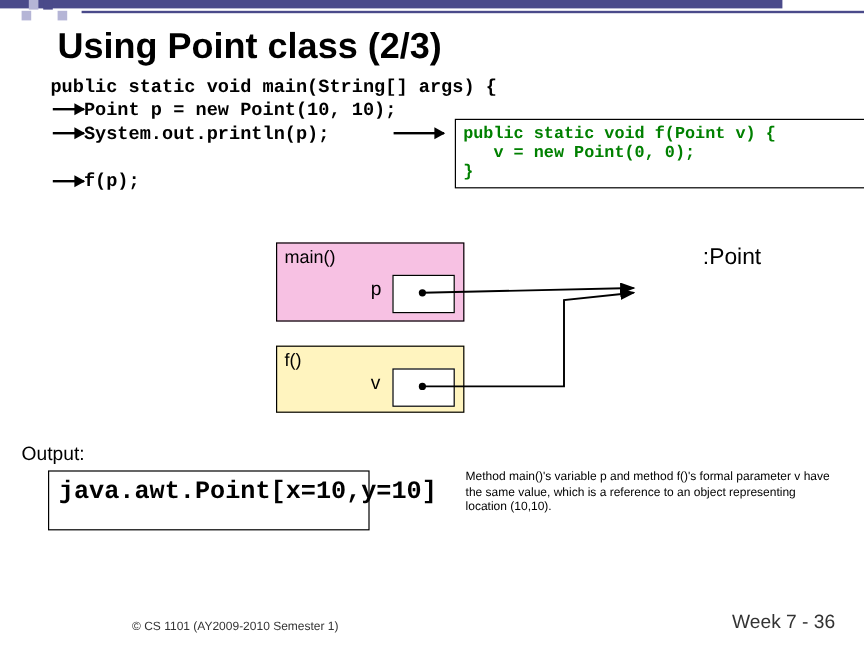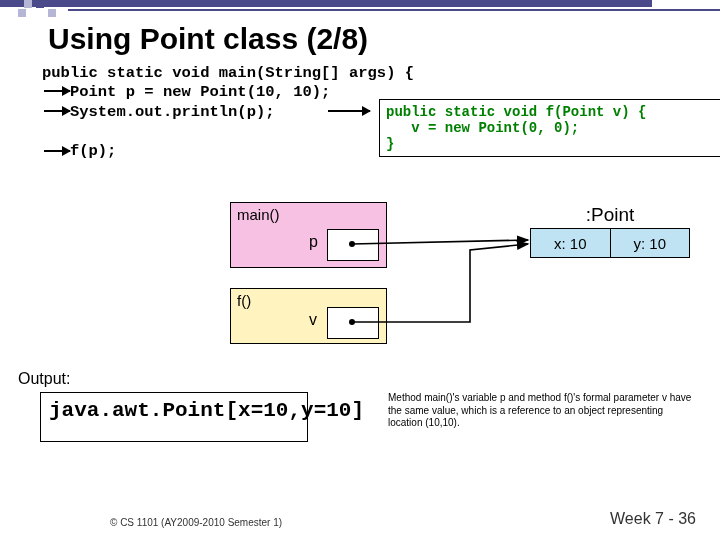"Using Point class (2/8)" div.title { text: 2/8 -> 2/3 }
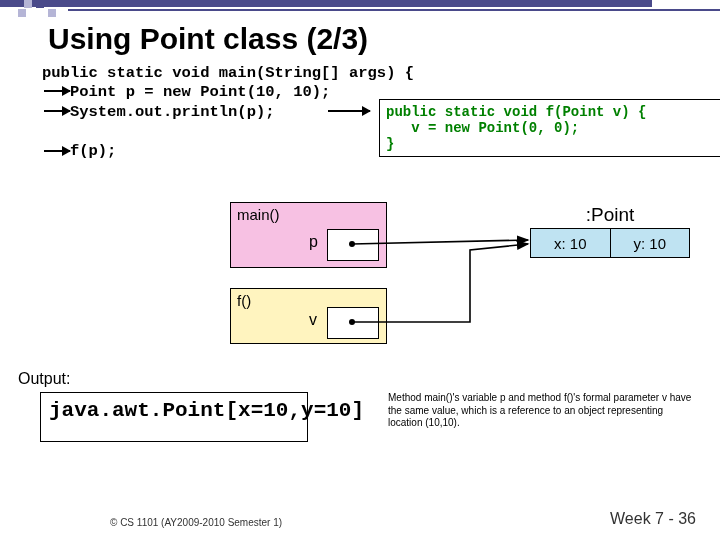"x: 10" div.point-obj { html: <div> <div>x: 10</div> <div>y: 10</div> </div> -> none }
